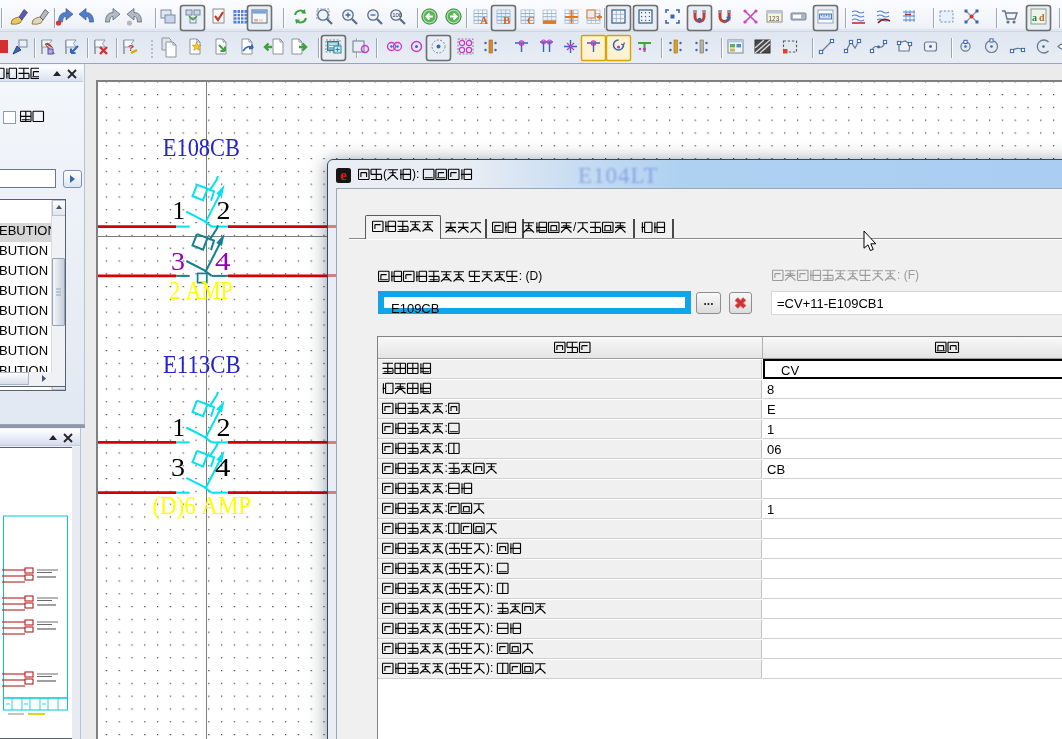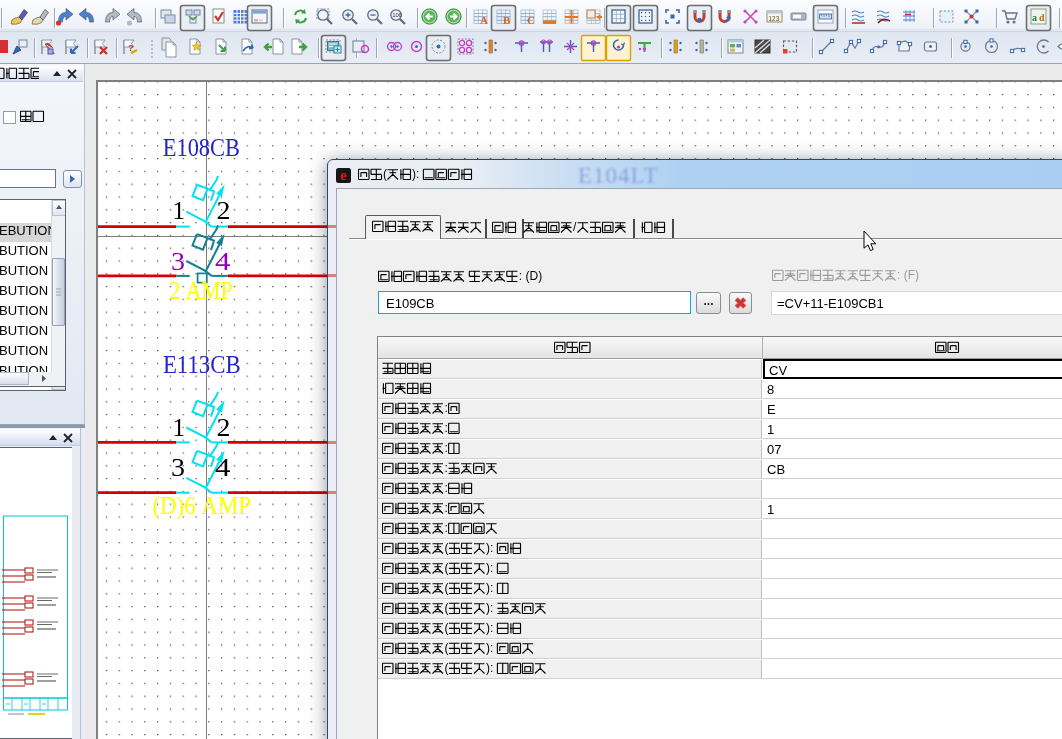"E109CB" div { border: 1px solid #0ea5e9 -> 6px solid #0ea5e9 }
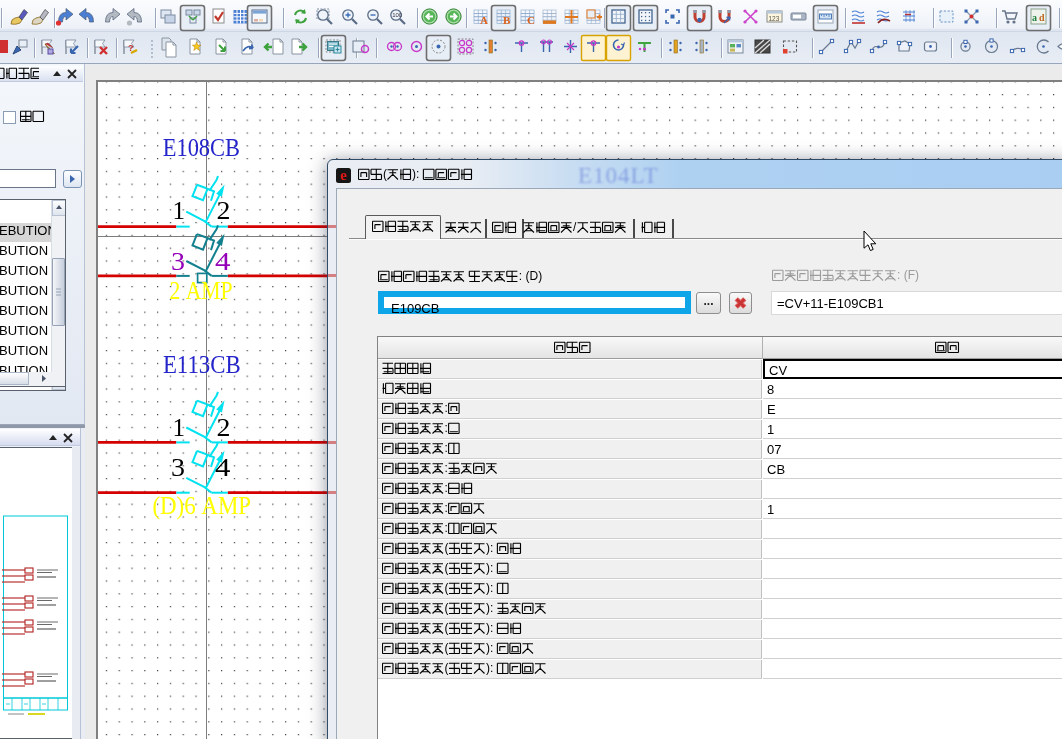"CV" span { left: 4px -> 16px }
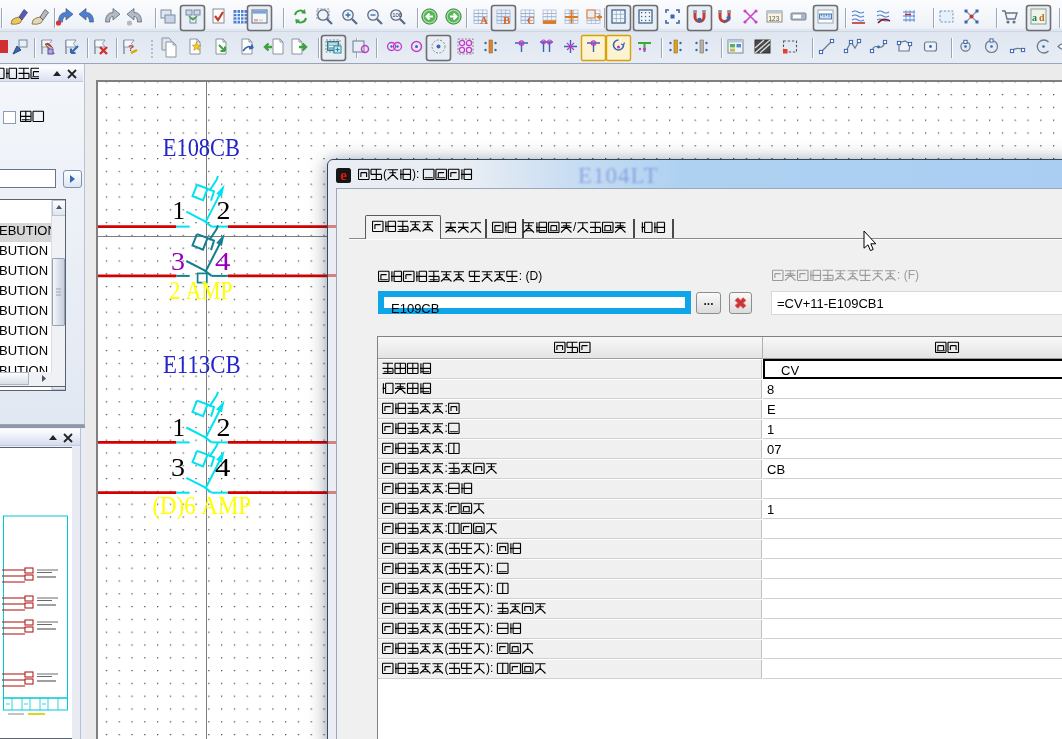"07" span { text: 07 -> 06 }
